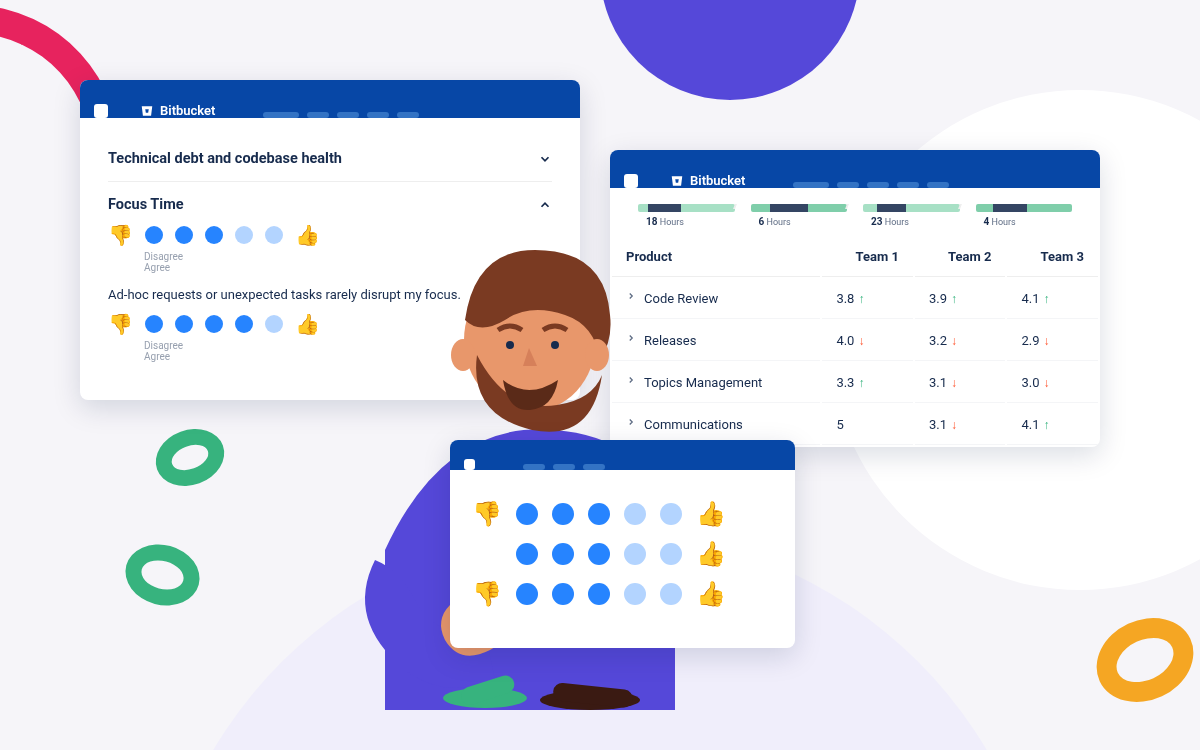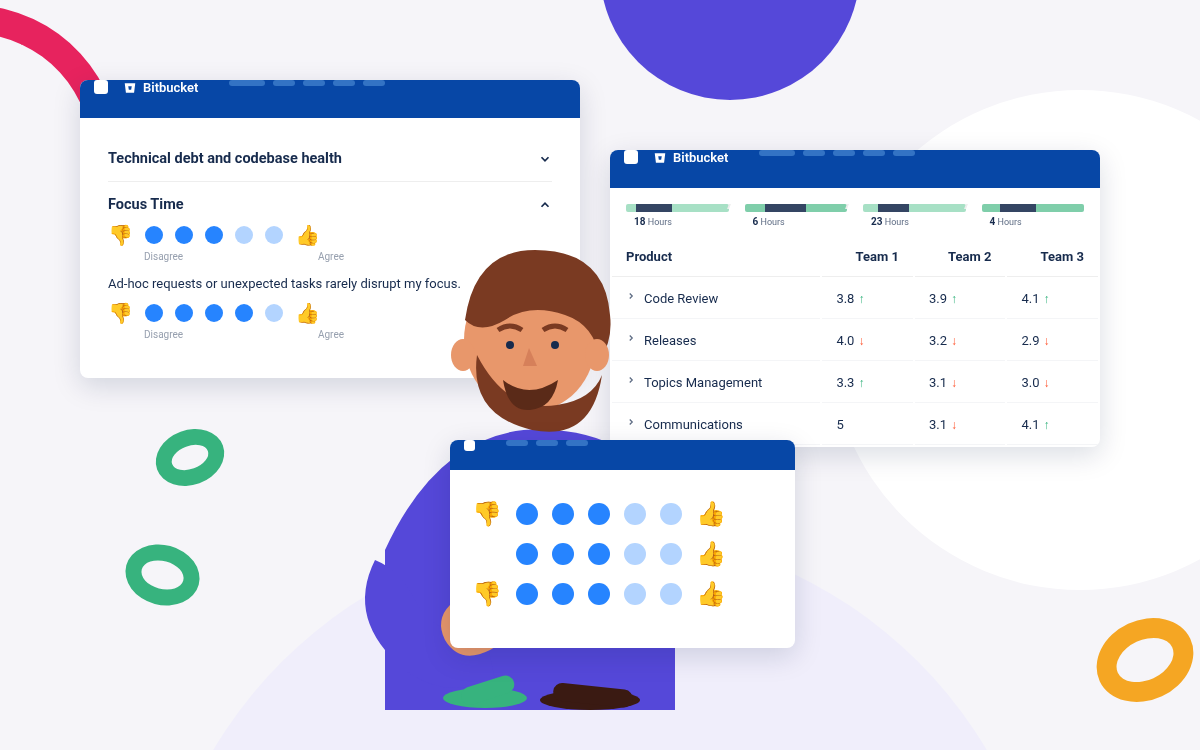"Bitbucket" .titlebar { align-items: flex-start -> flex-end; gap: 15px -> 32px }
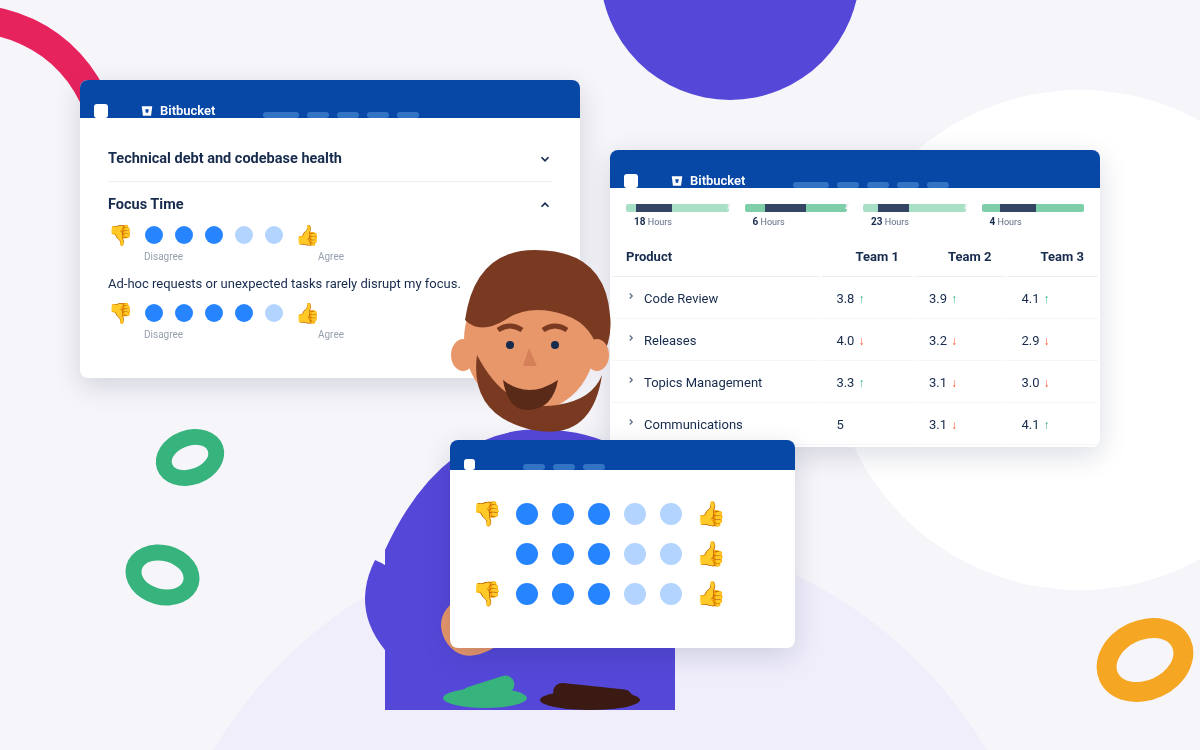"18 Hours" .timeline { padding: 16px 16px 8px -> 16px 28px 8px }
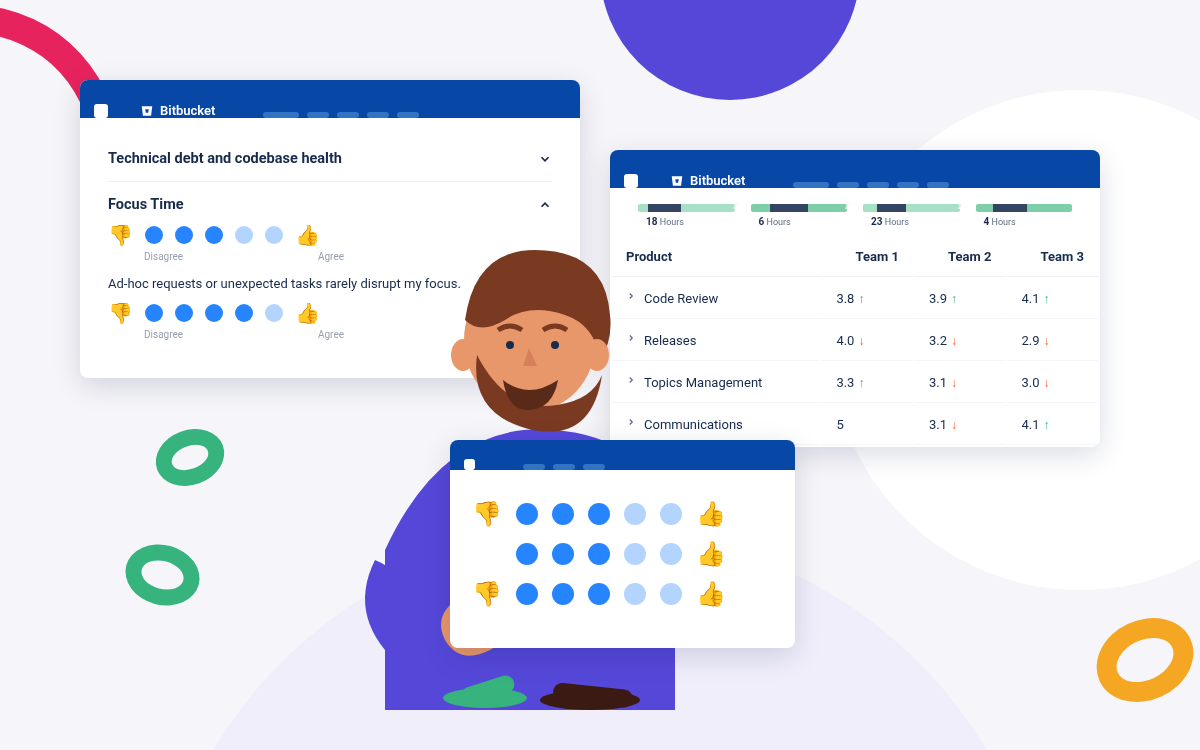"Disagree" .likert-labels { flex-direction: none -> column }
